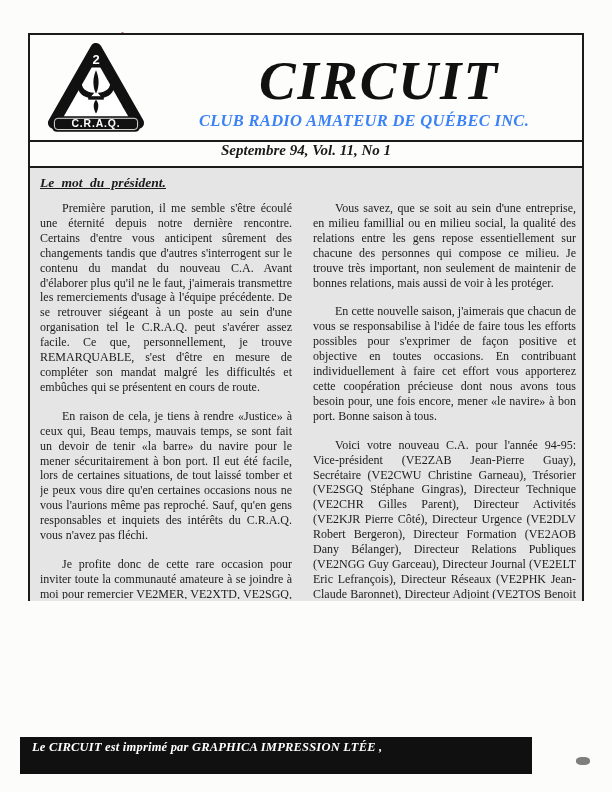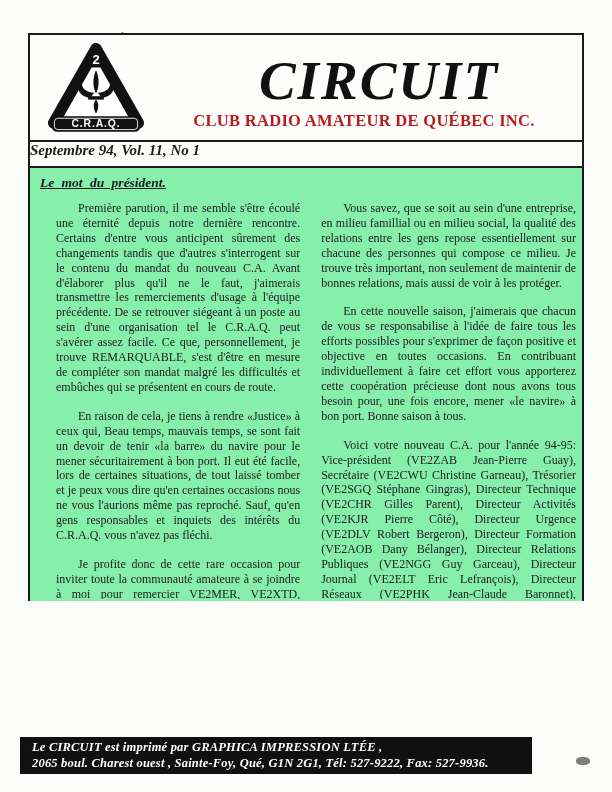"CLUB RADIO AMATEUR DE QUÉBEC" .subtitle { color: #b91c1c -> #3b82f6; font-style: none -> italic }
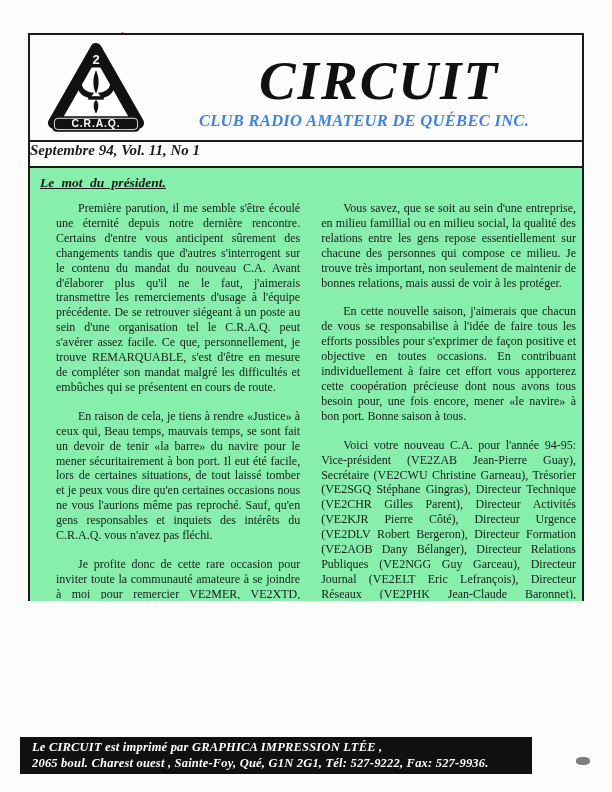"Septembre 94, Vol. 11, No" .issue-strip { text-align: none -> center }
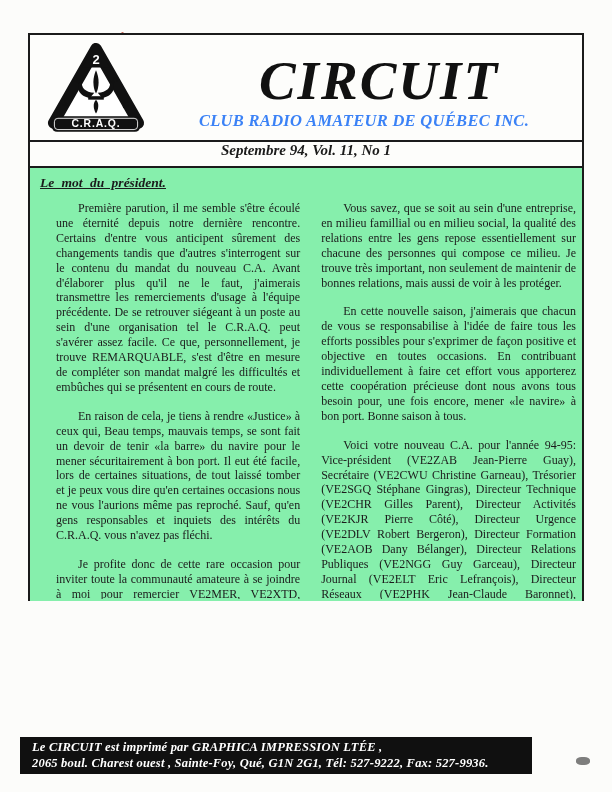"Le mot du président." .bodybox { background: #86efac -> #e5e5e5 }
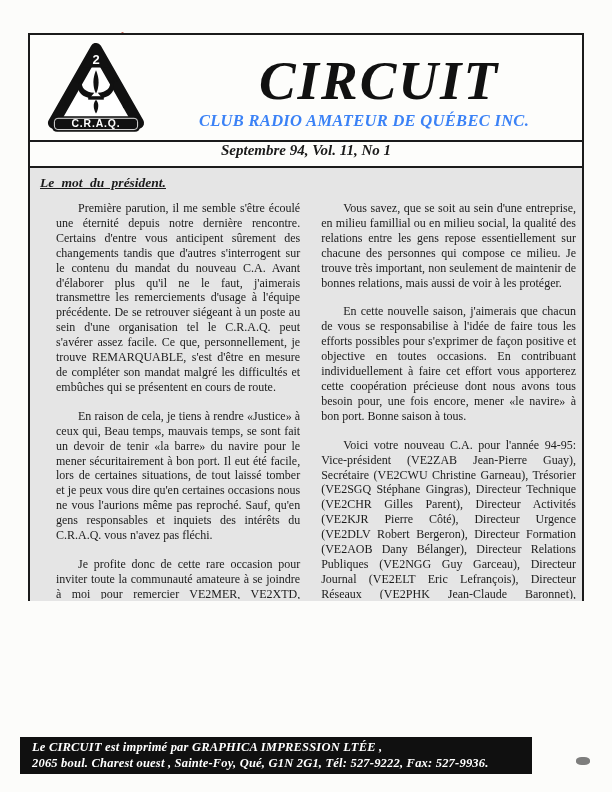"Première parution, il me semble" .columns { margin-left: 16px -> none }
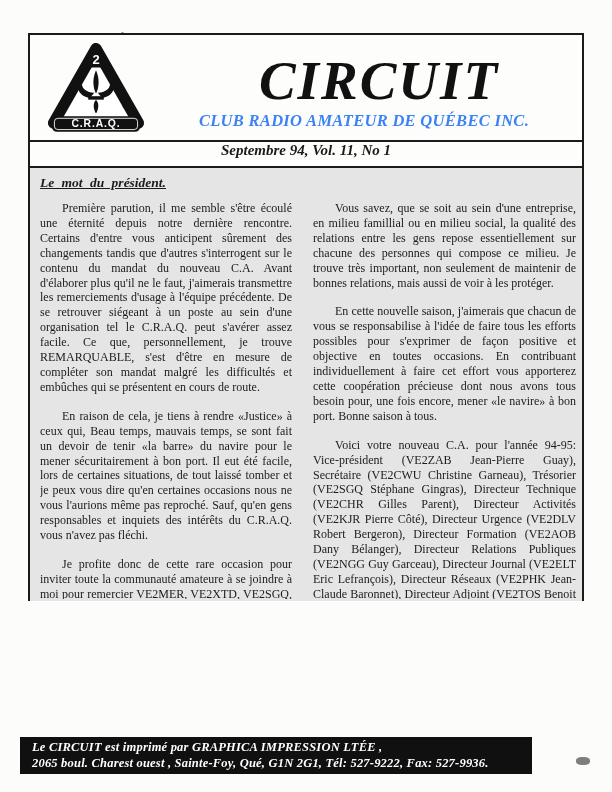"2065 boul. Charest ouest ," div { html: <div>2065 boul. Charest ouest , Sainte-Foy, Qué, G1N 2G1, Tél: 527-9222, Fax: 527-9936.</div> -> none }
